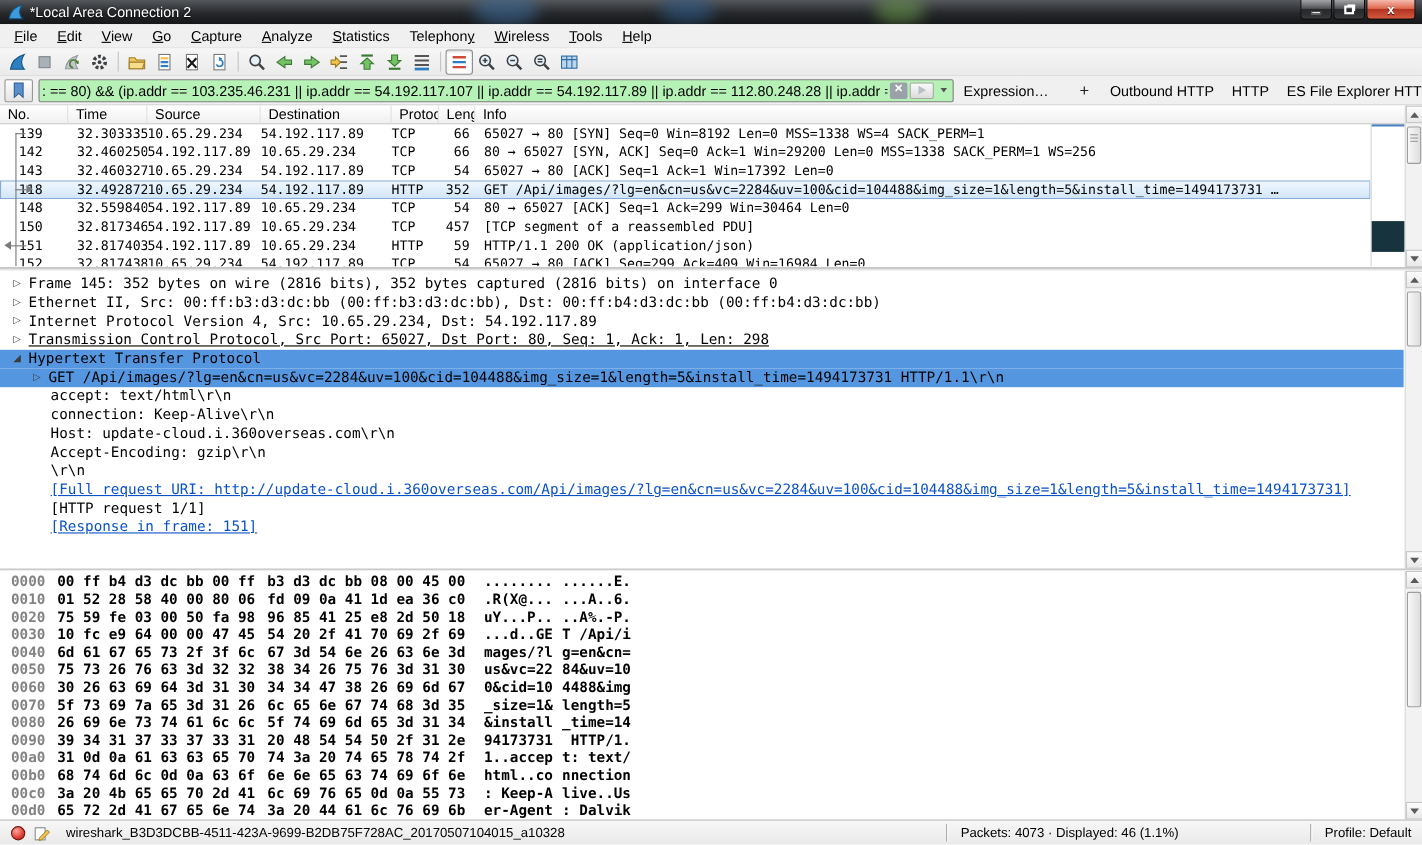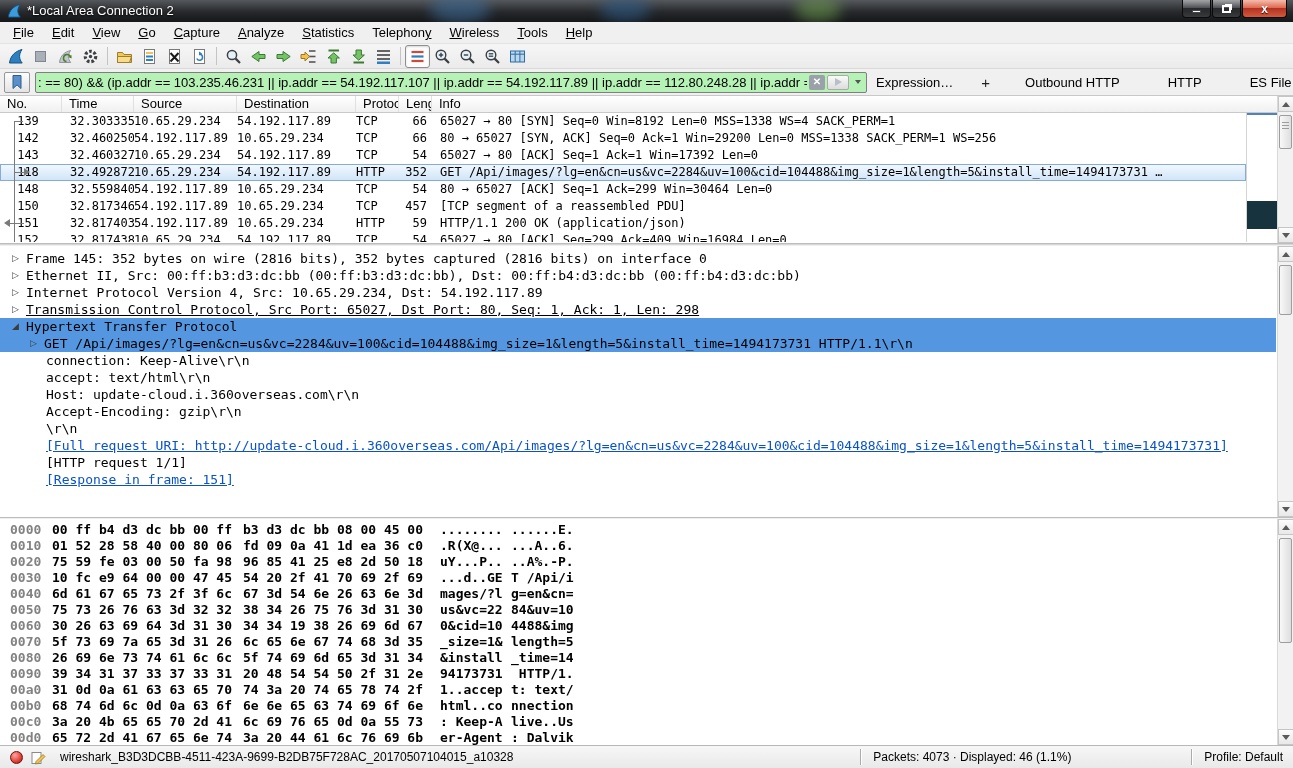"Outbound HTTP" .filter-shortcut { margin: 0 24px -> 0 8px }
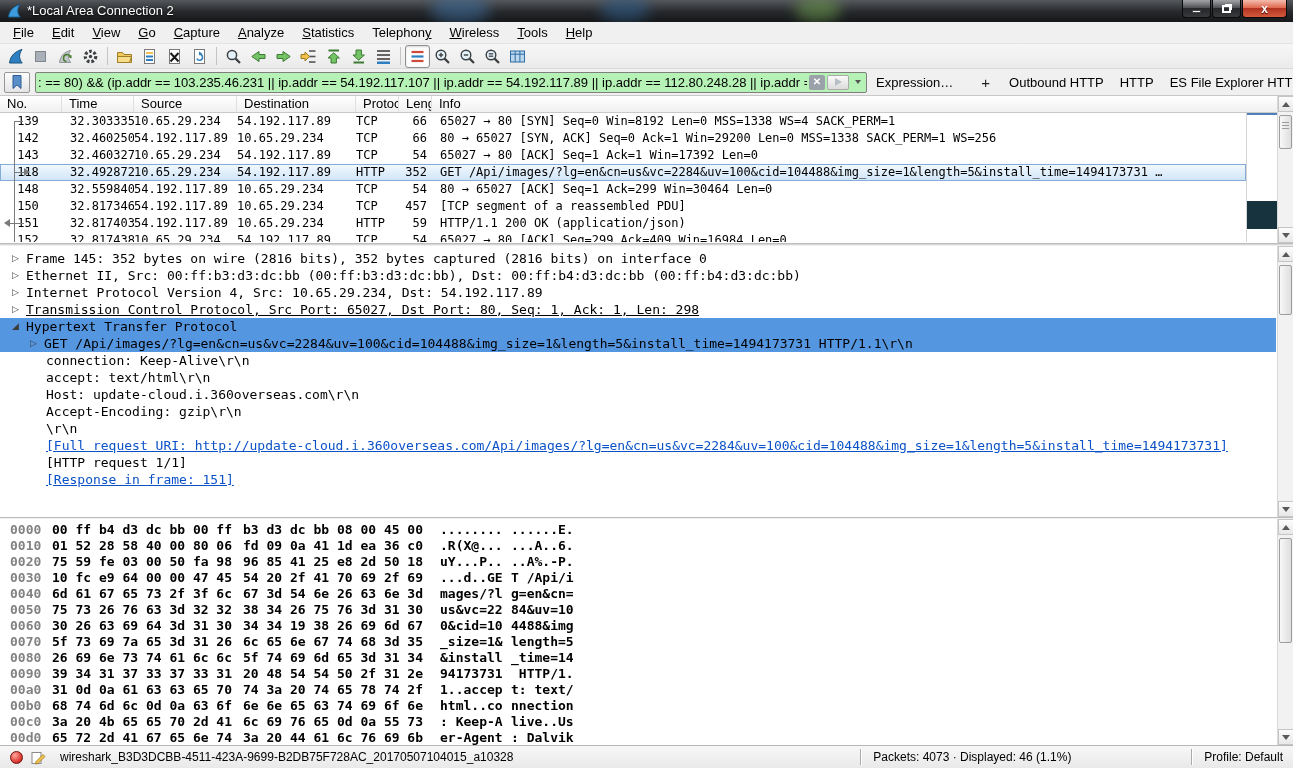"connection: Keep-Alive\r\n" div.dl { order: before "accept: text/html\r\n" -> after "accept: text/html\r\n" }
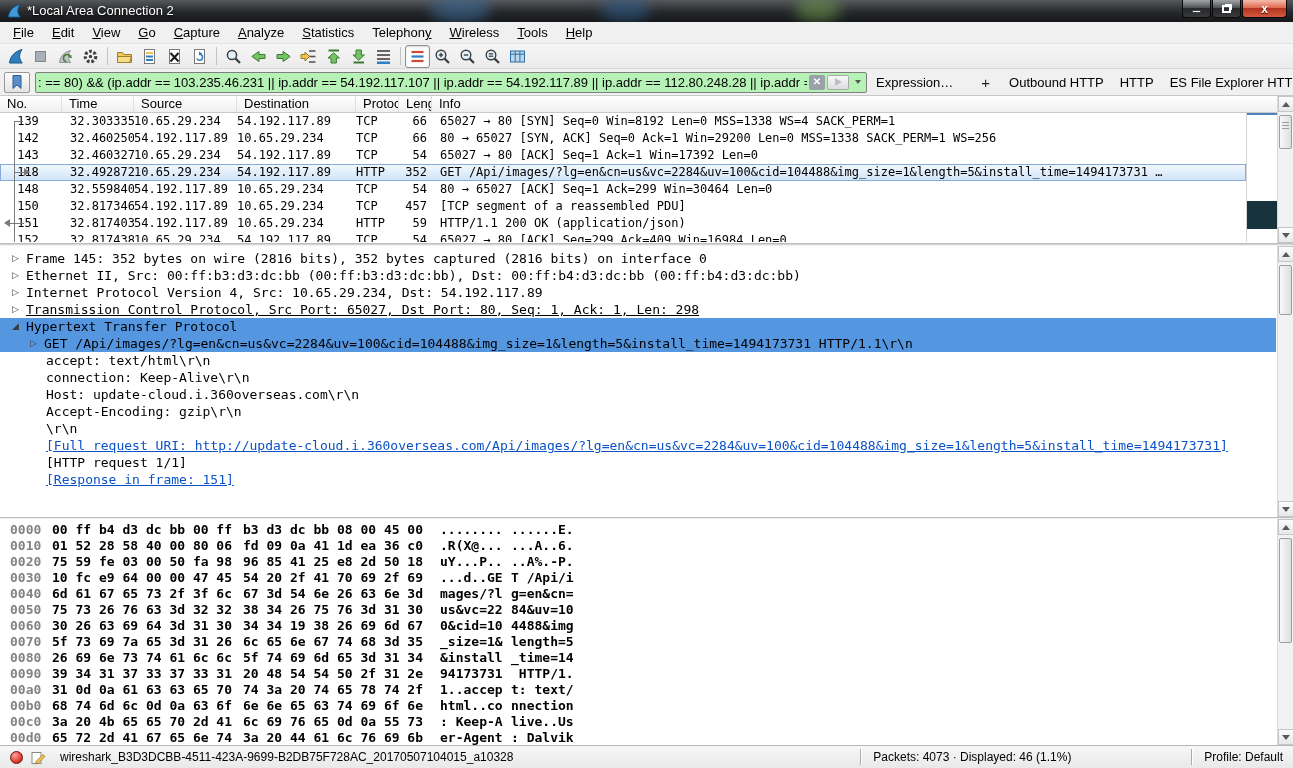"34 34 19 38 26" span.hx-h { text: 19 -> 47 }
